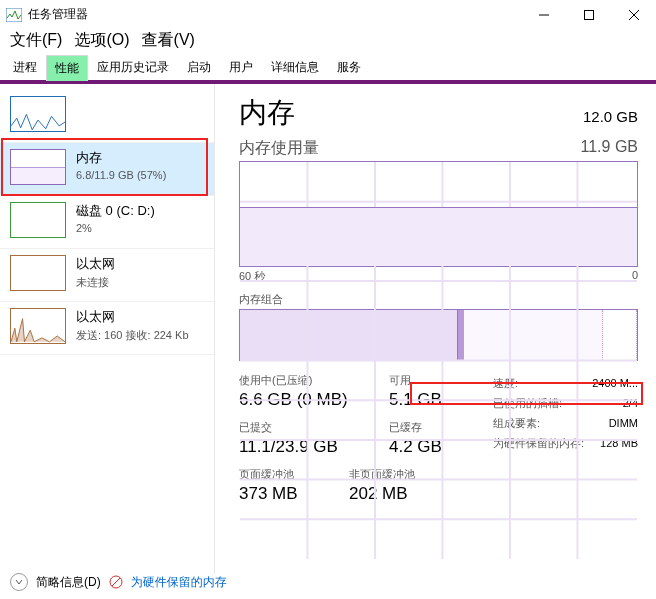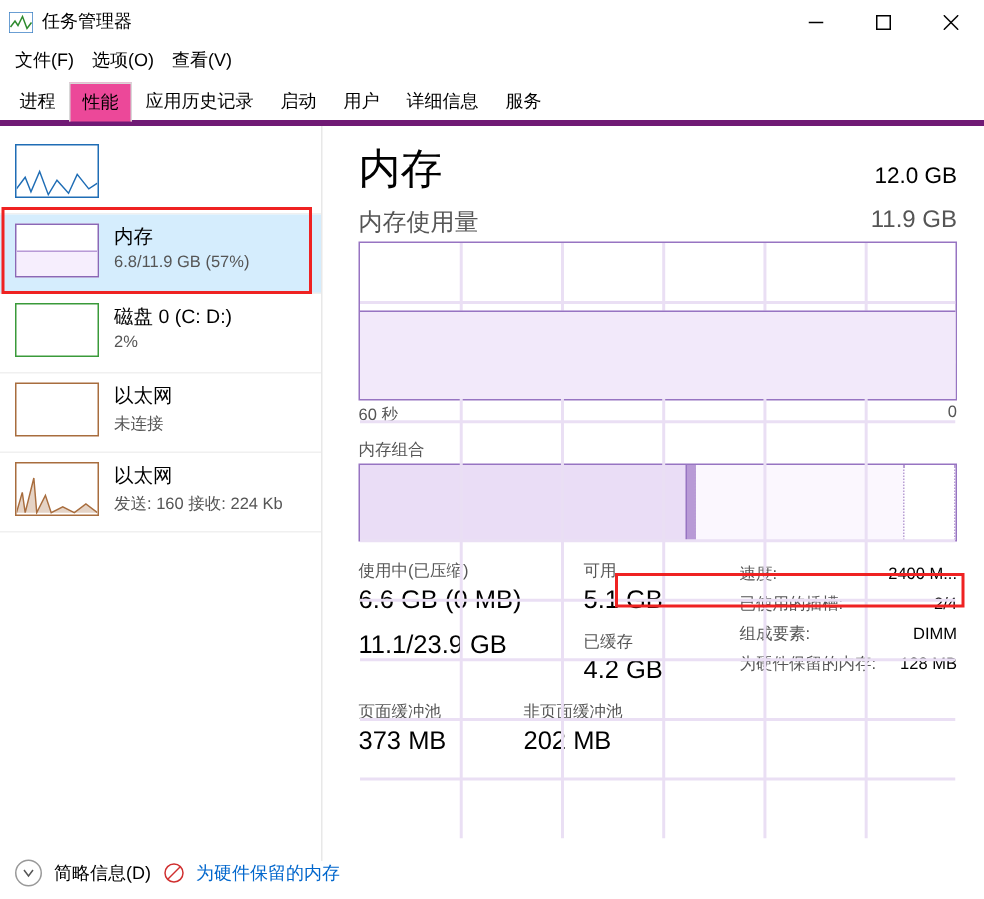"文件(F)" .menubar { font-size: 12px -> 16px }
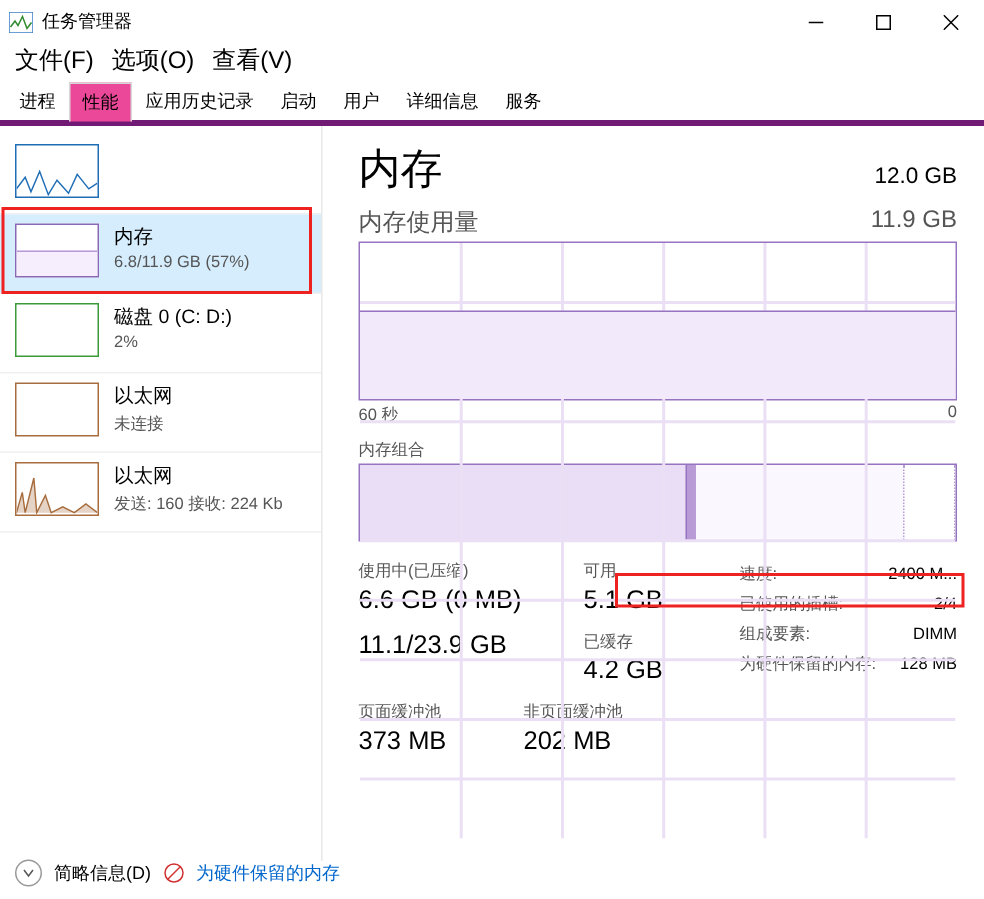"性能" .tabs .tab.active { background: #ec4899 -> #86efac }
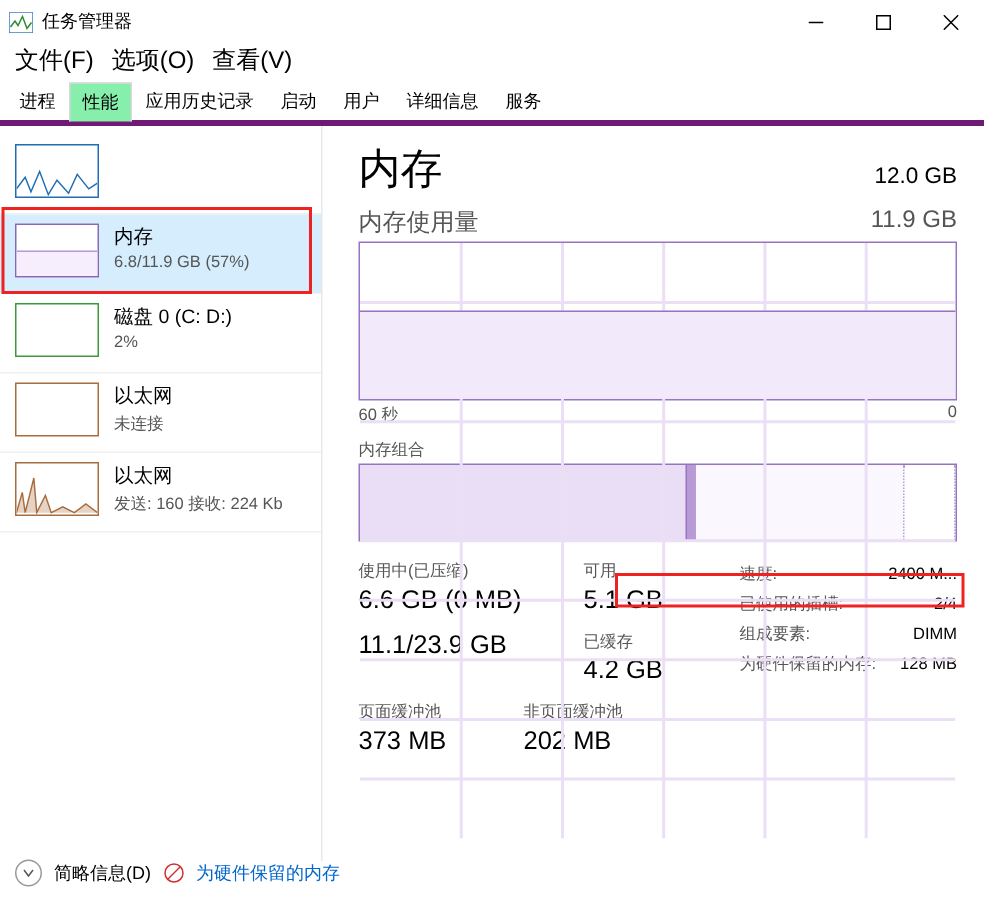"已提交" div.slabel { html: none -> <div>已提交</div> }
